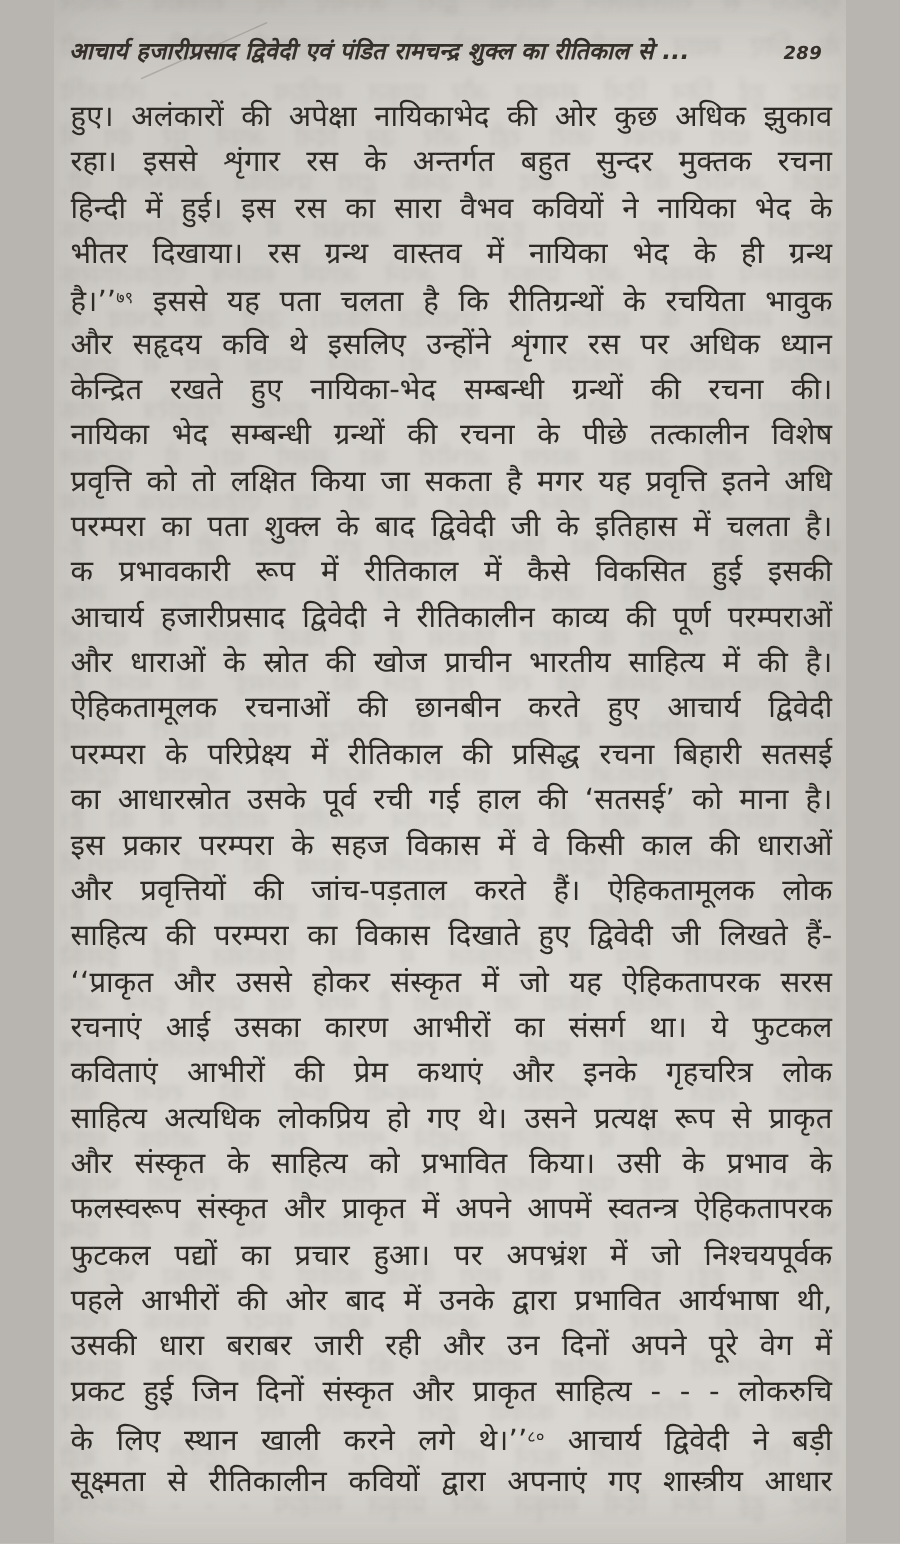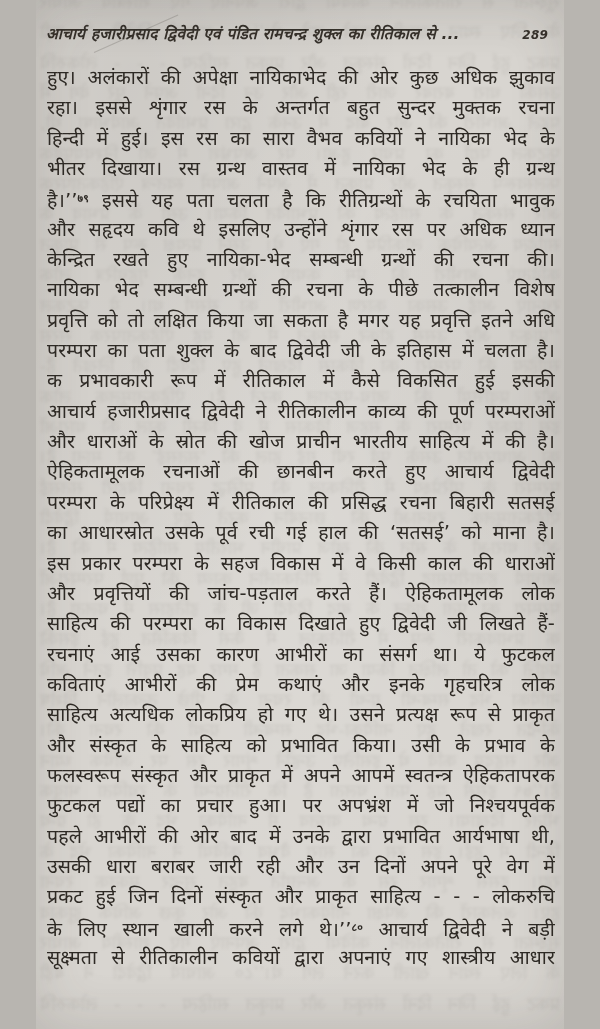"७९" .line .sup { font-weight: bold -> none }
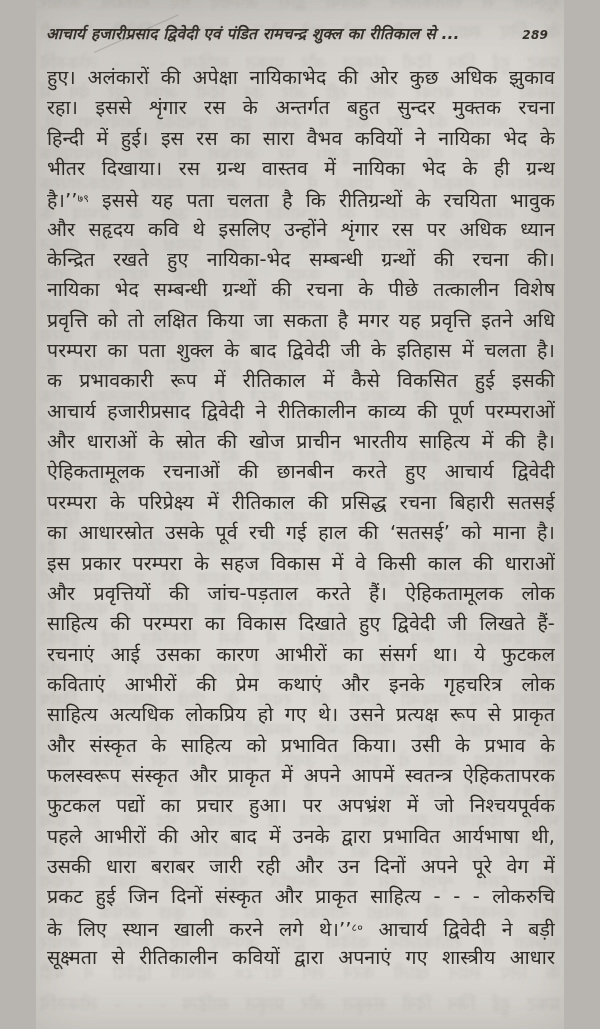"‘‘प्राकृत और उससे होकर संस्कृत" div.line { html: none -> <div><span>‘‘प्राकृत और उससे होकर संस्कृत में जो यह ऐहिकतापरक सरस</span></div> }
